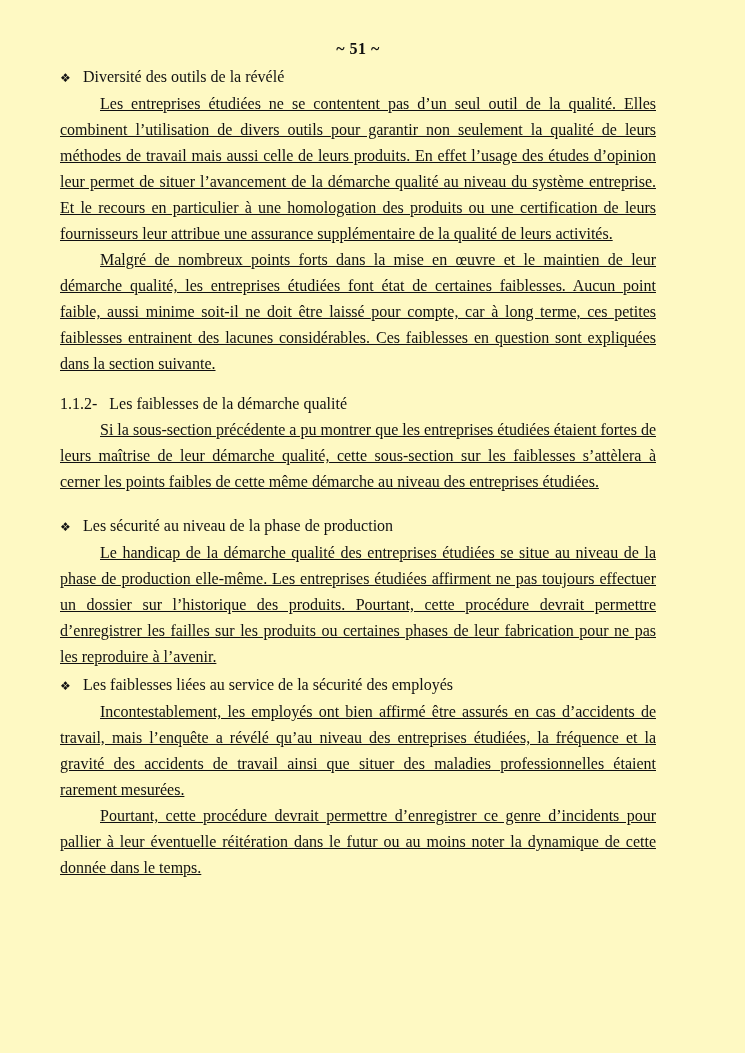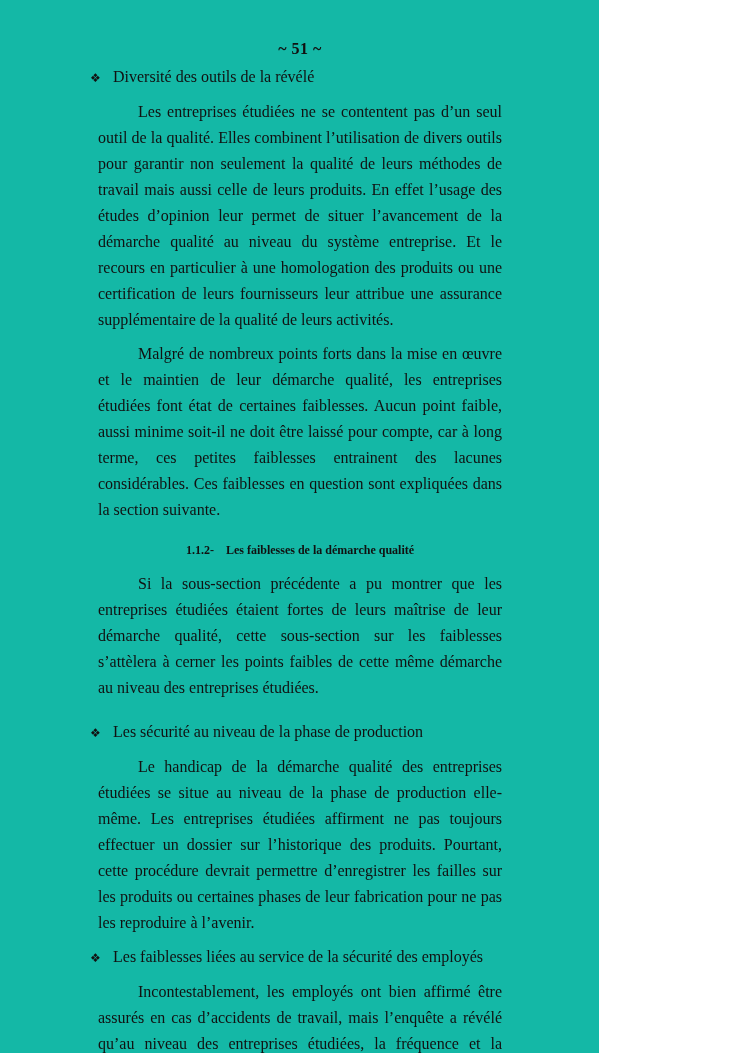"~ 51 ~" .page { background: #14b8a6 -> #fef9c3; padding: 36px 89px 0 90px -> 36px 89px 0 60px; width: 599px -> 745px }
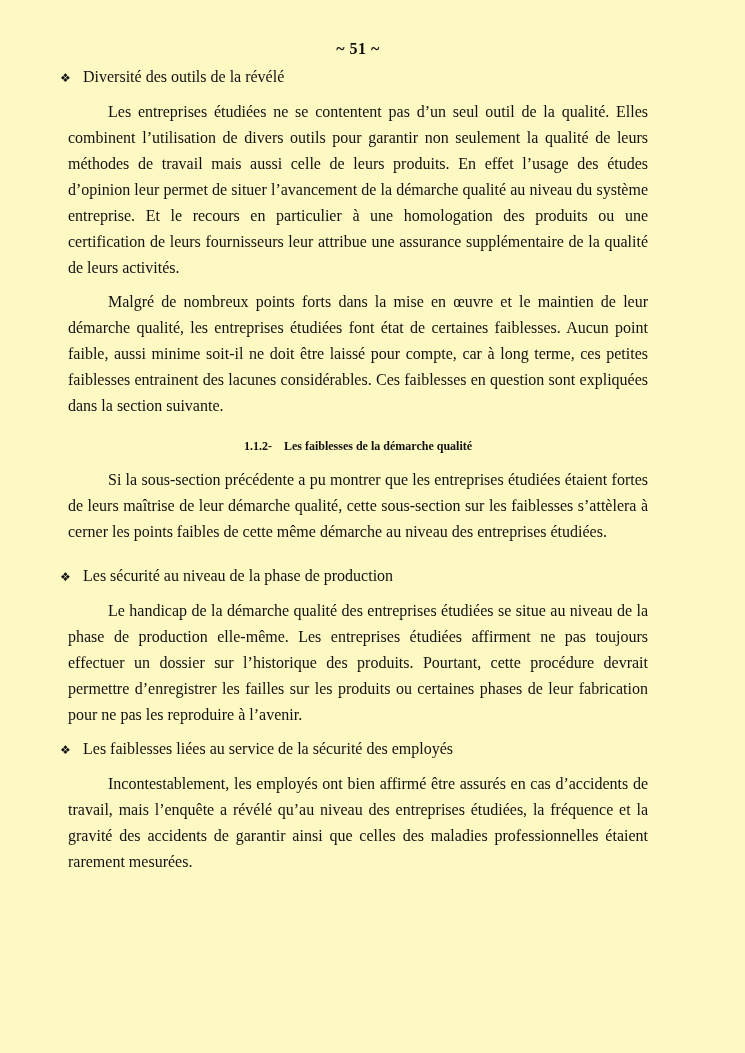"Les entreprises étudiées ne se" .para { margin: 8px -> 0; text-decoration: none -> underline }
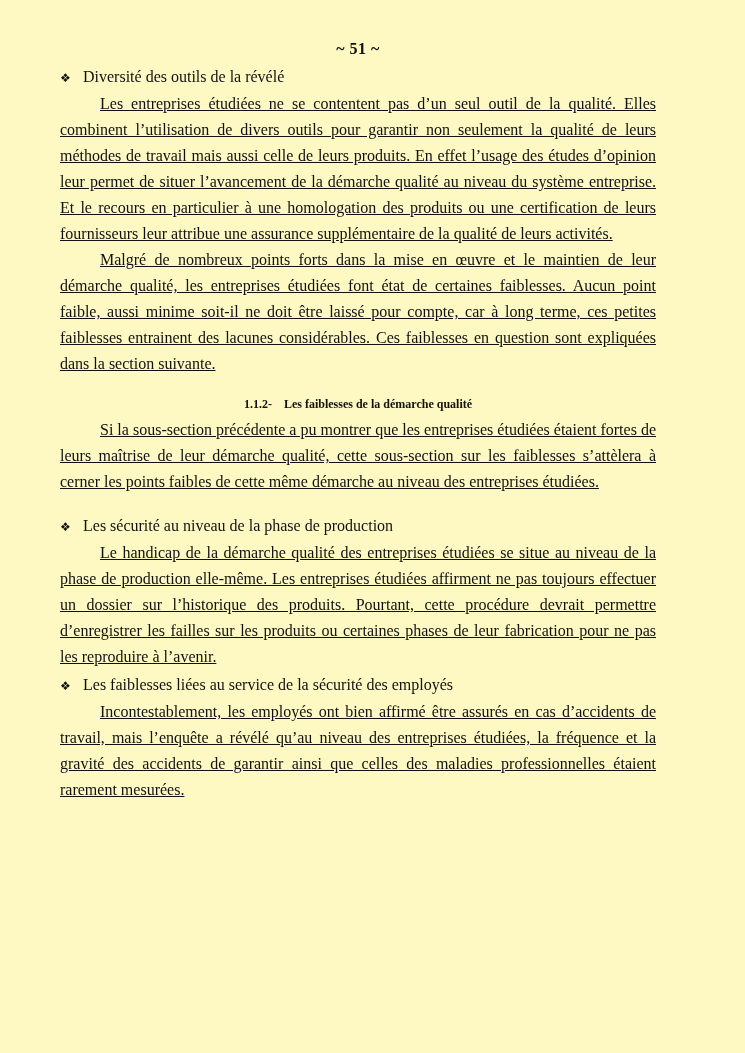"1.1.2- Les faiblesses de la" .heading { font-size: 12px -> 16px; font-weight: bold -> normal; text-align: center -> left }
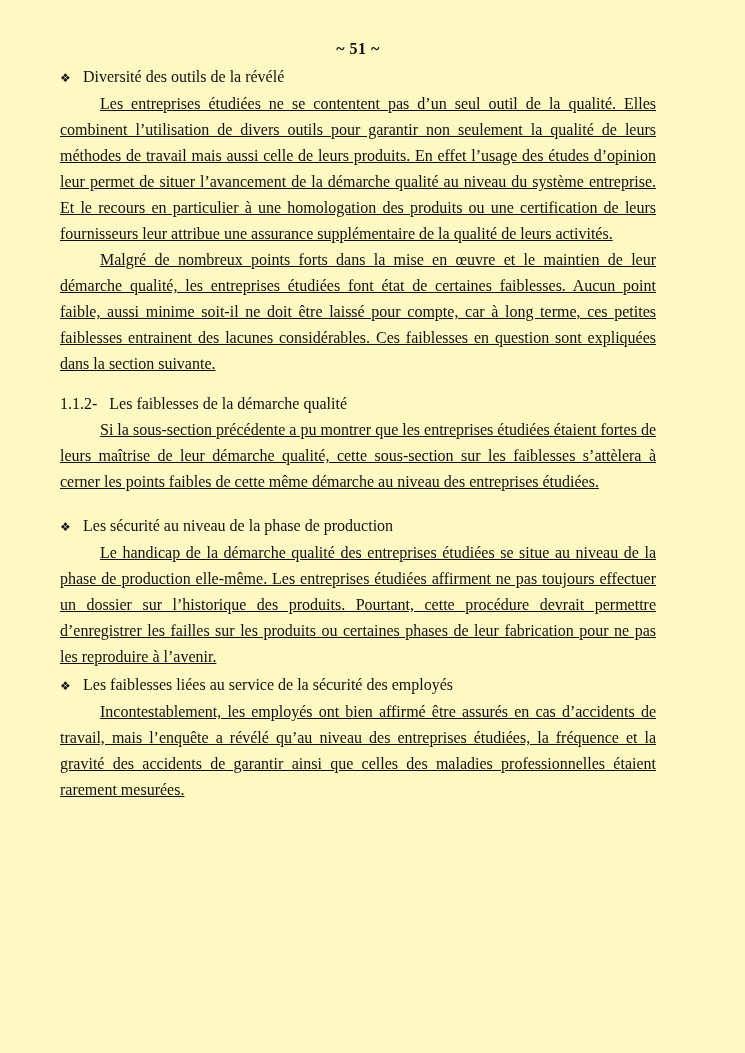"Incontestablement, les employés ont bien" p.para { text: garantir ainsi que celles -> travail ainsi que situer }
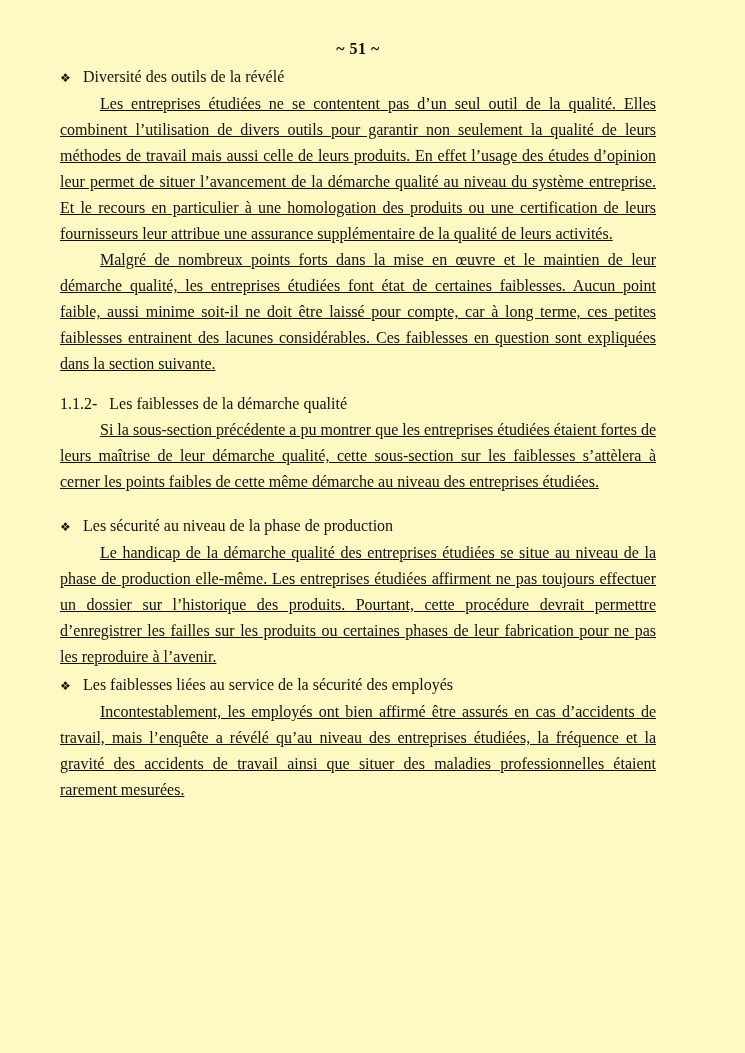"Pourtant, cette procédure devrait" p.para { html: none -> <p>Pourtant, cette procédure devrait permettre d’enregistrer ce genre d’incidents pour pallier à leur éventuelle réitération dans le futur ou au moins noter la dynamique de cette donnée dans le temps.</p> }
